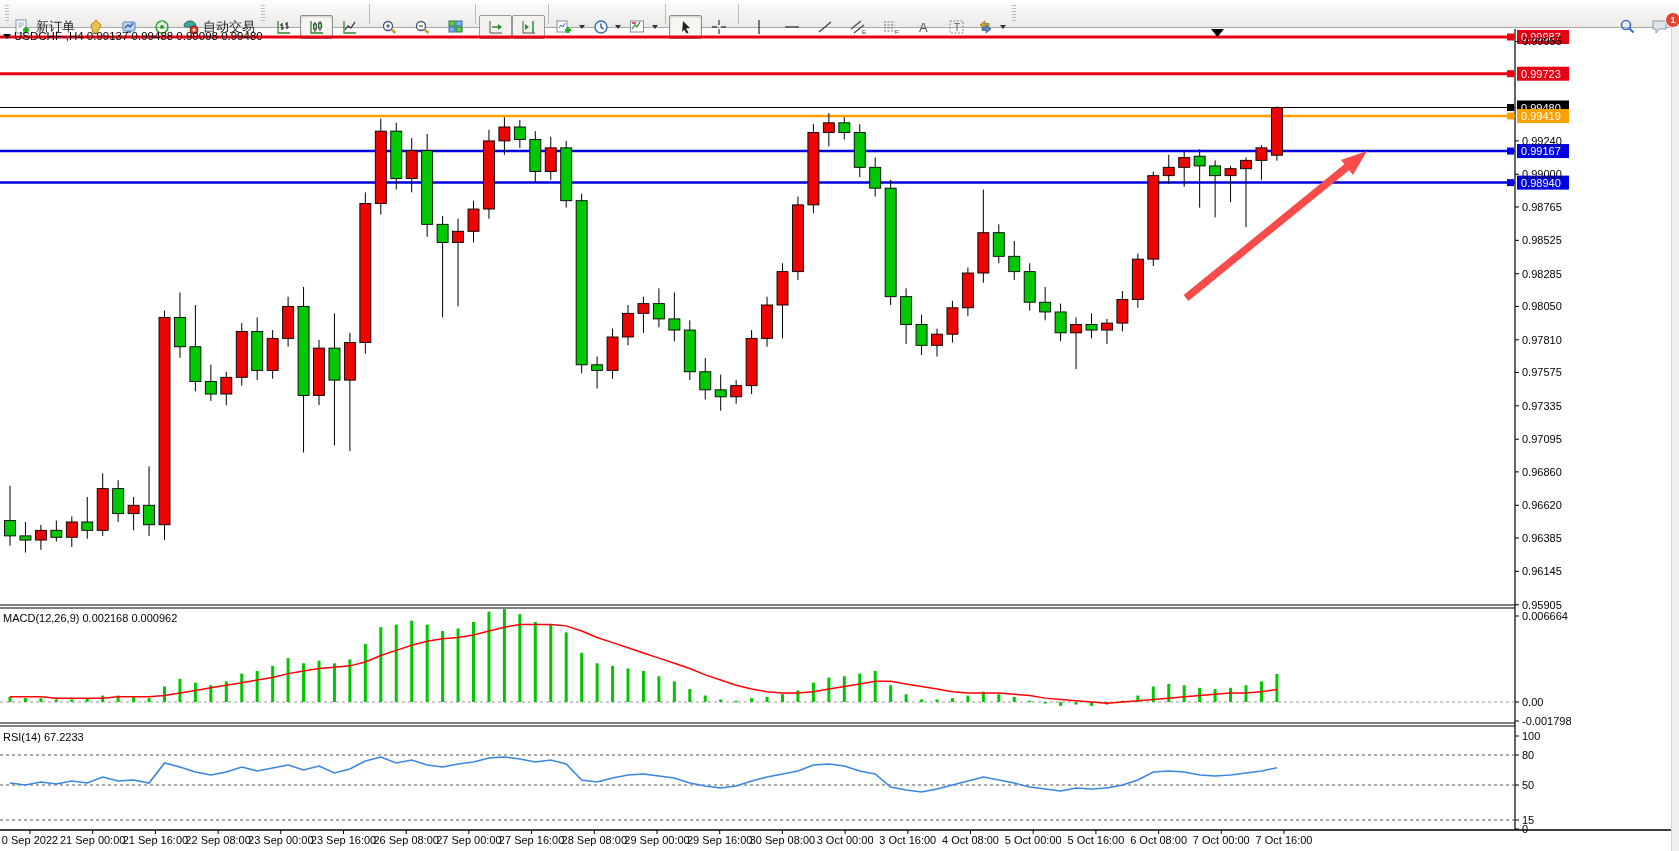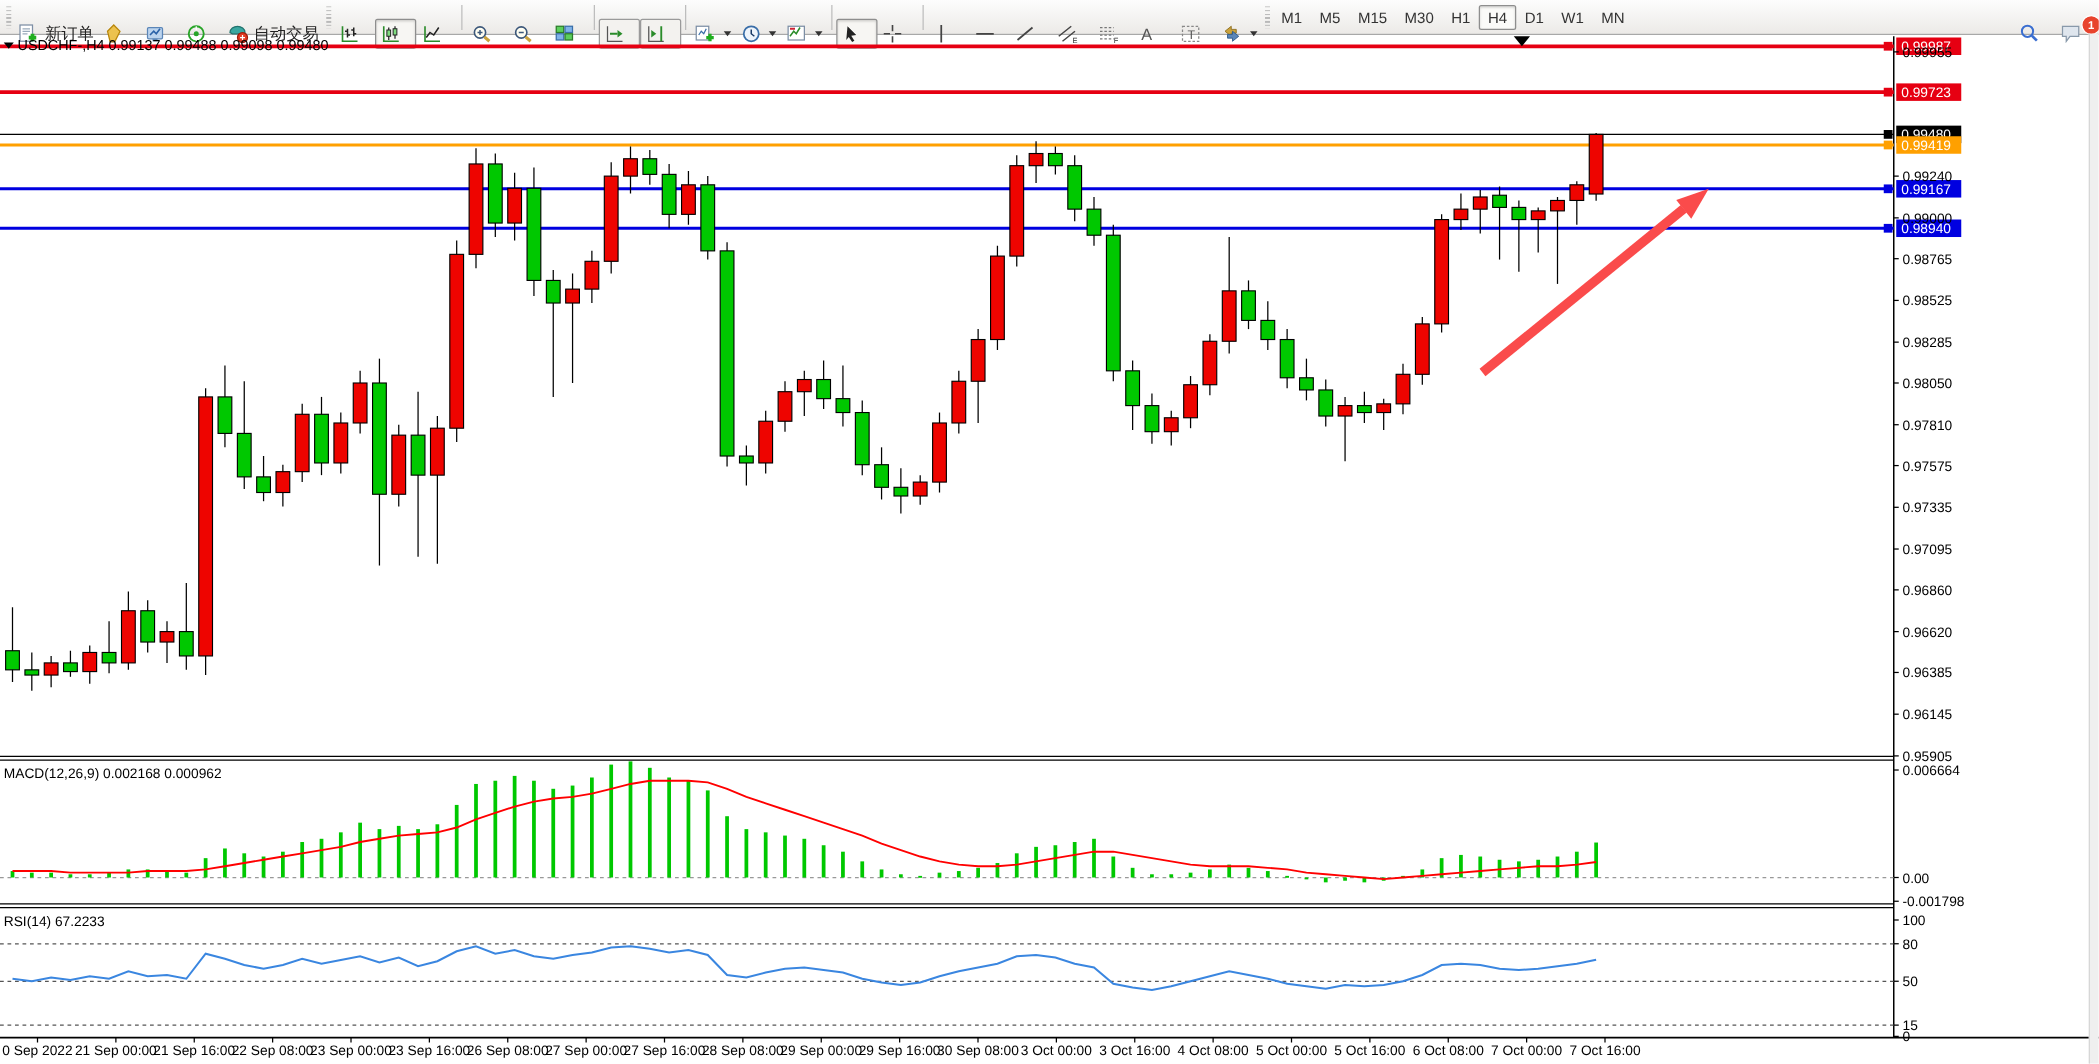"M1 M5 M15 M30 H1" div { html: <div><button>M1</button><button>M5</button><button>M15</button><button>M30</button><button>H1</button><button>H4</button><button>D1</button><button>W1</button><button>MN</button></div> -> none }
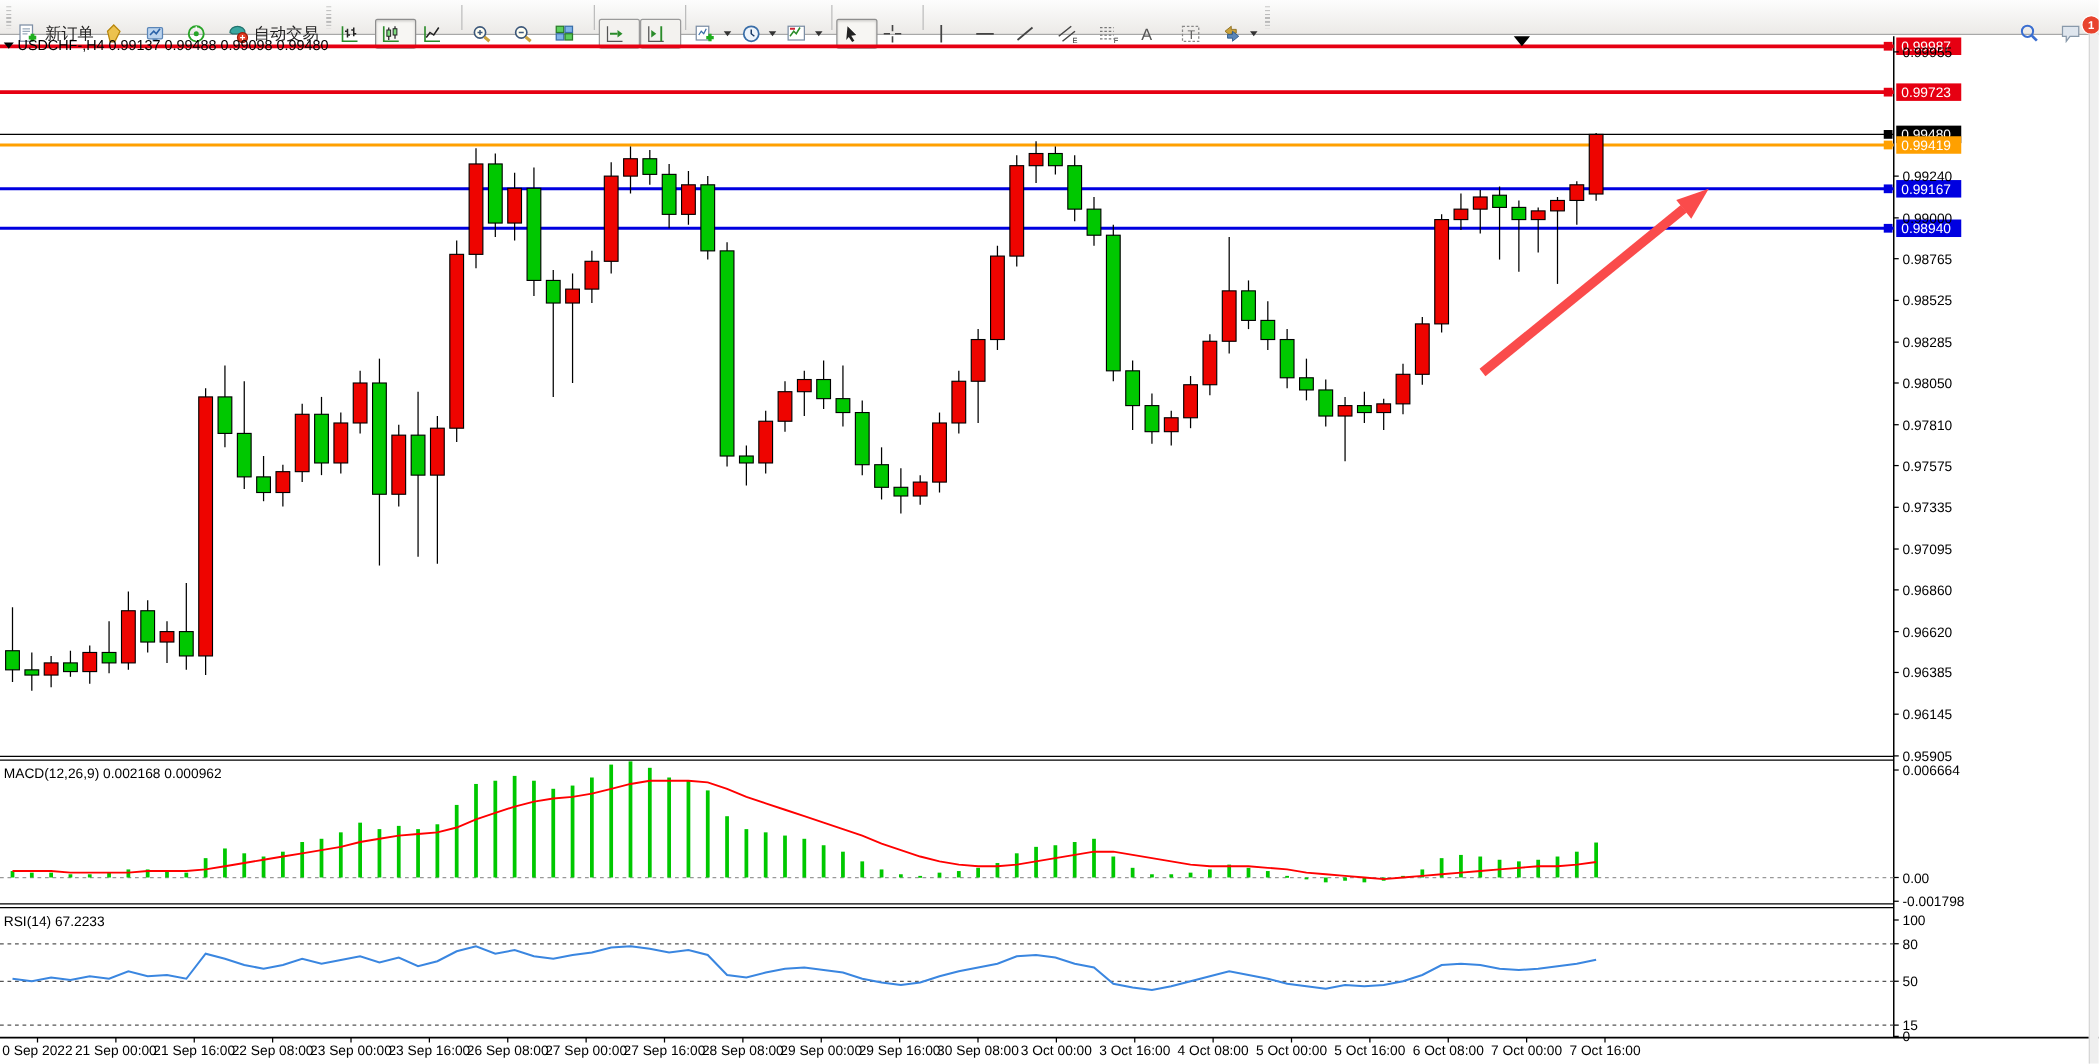"新订单" .tb-btn { justify-content: none -> center }
